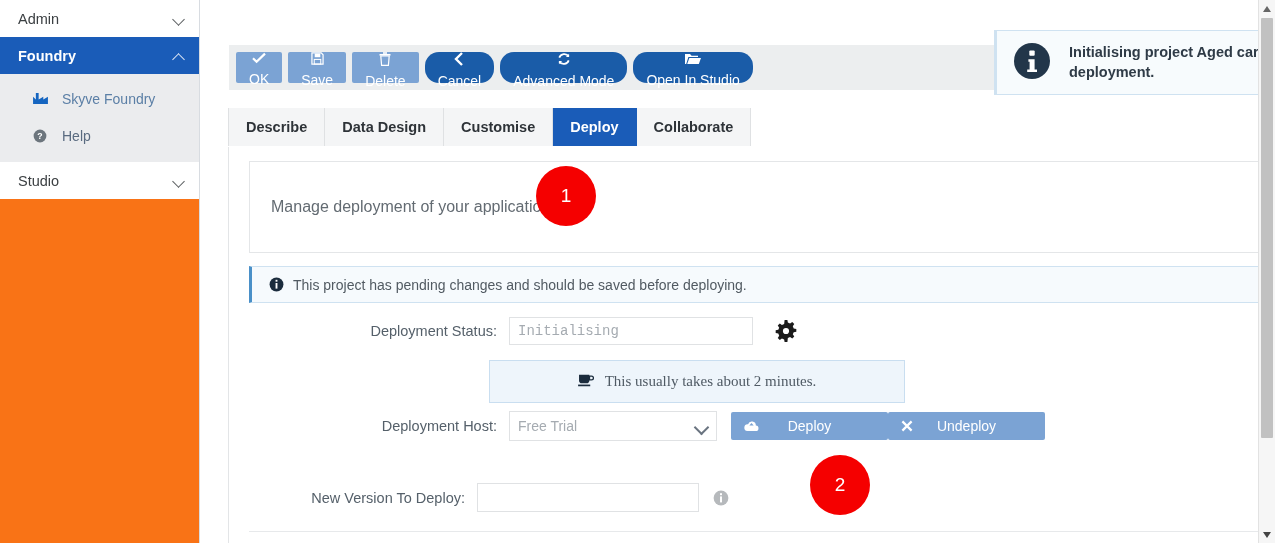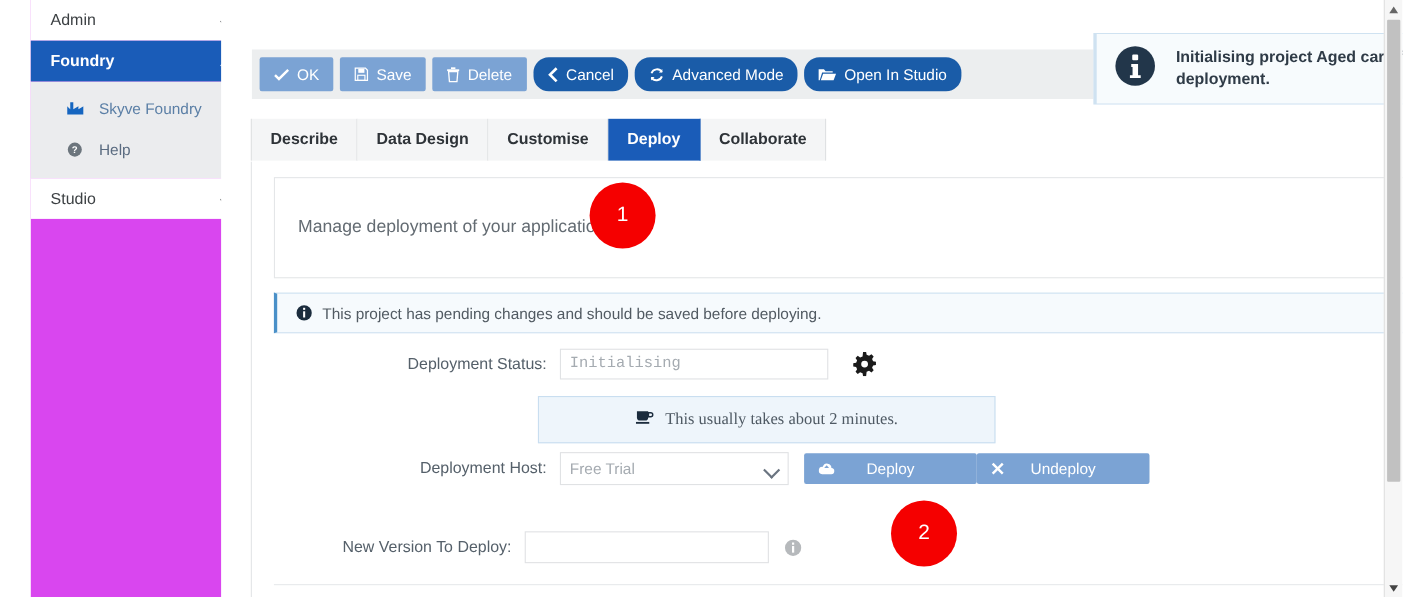"Admin" #sidebar { background: #d946ef -> #f97316; margin-left: 28px -> none }
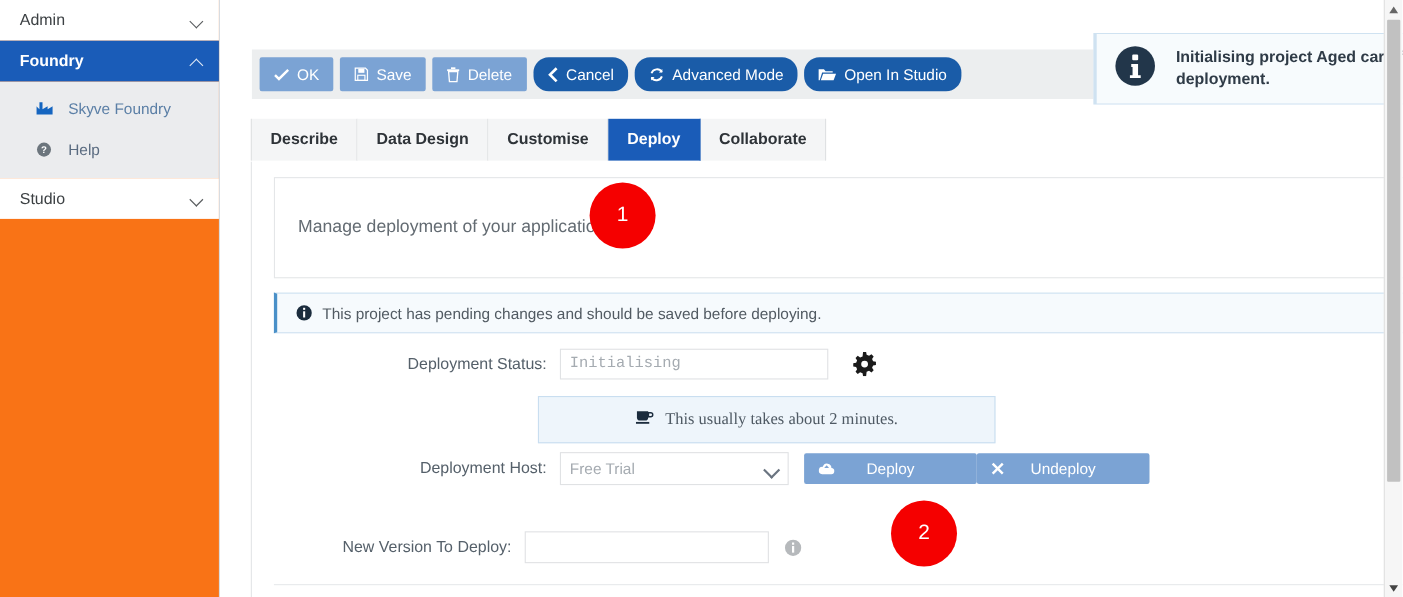"OK" .btn { flex-direction: none -> column }
